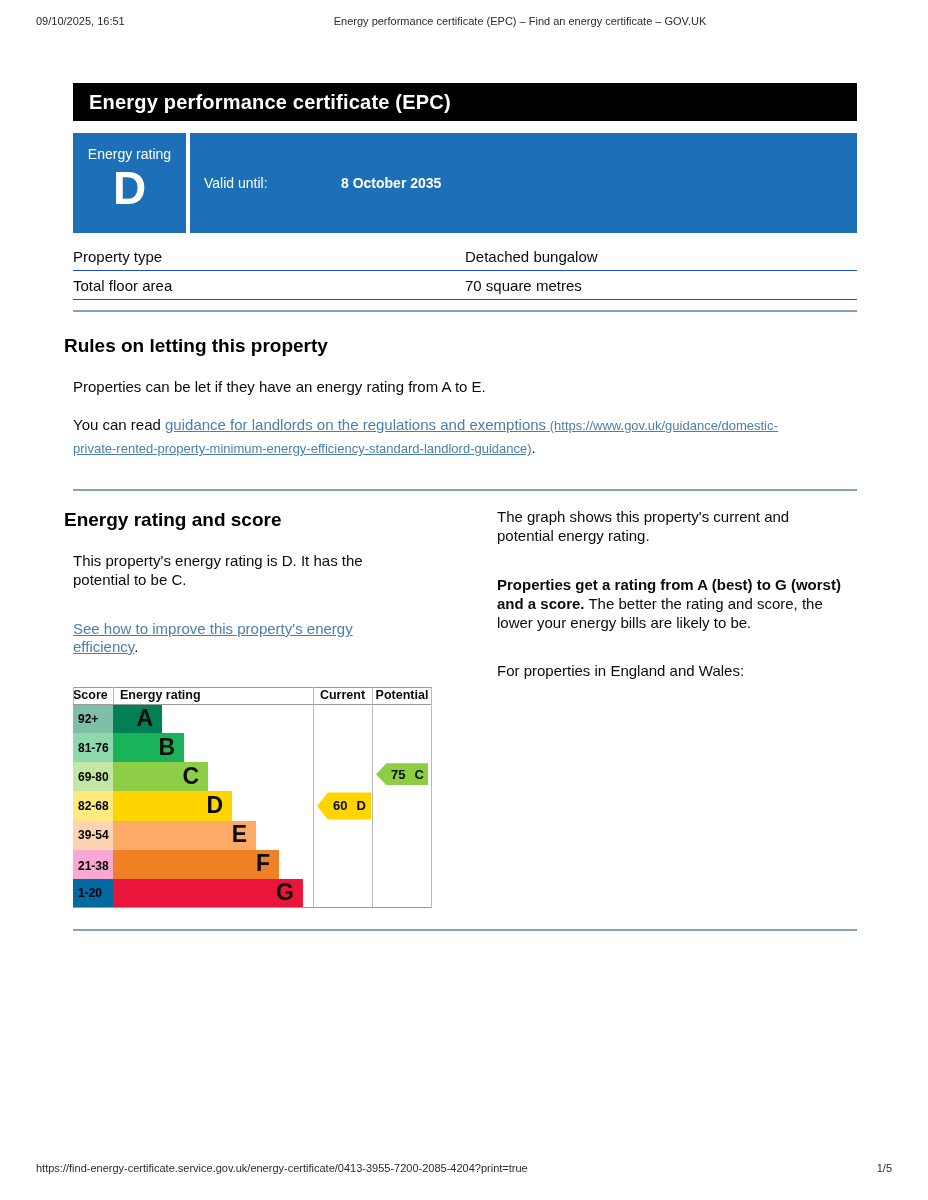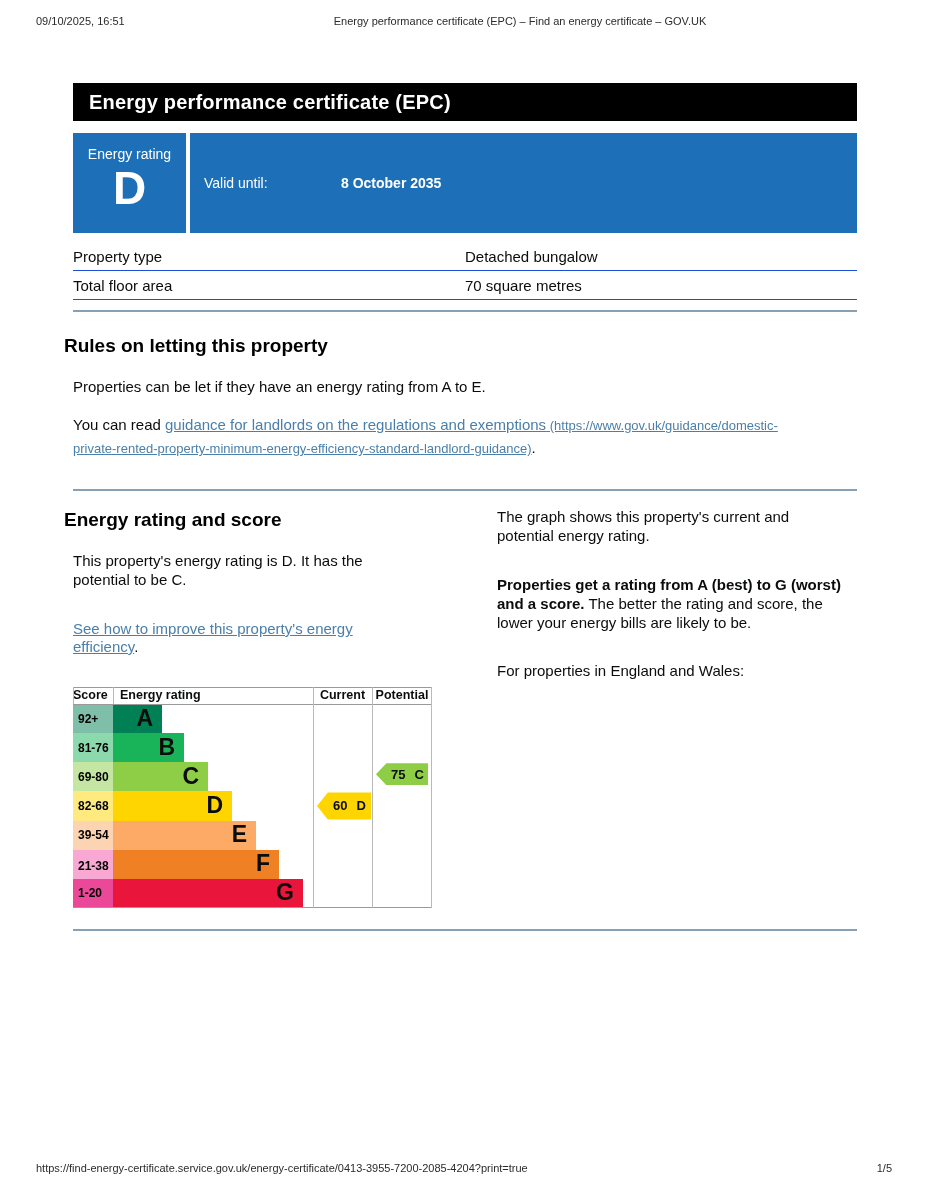"1-20" div.ch-score { background: #ec4899 -> #0369a1 }
